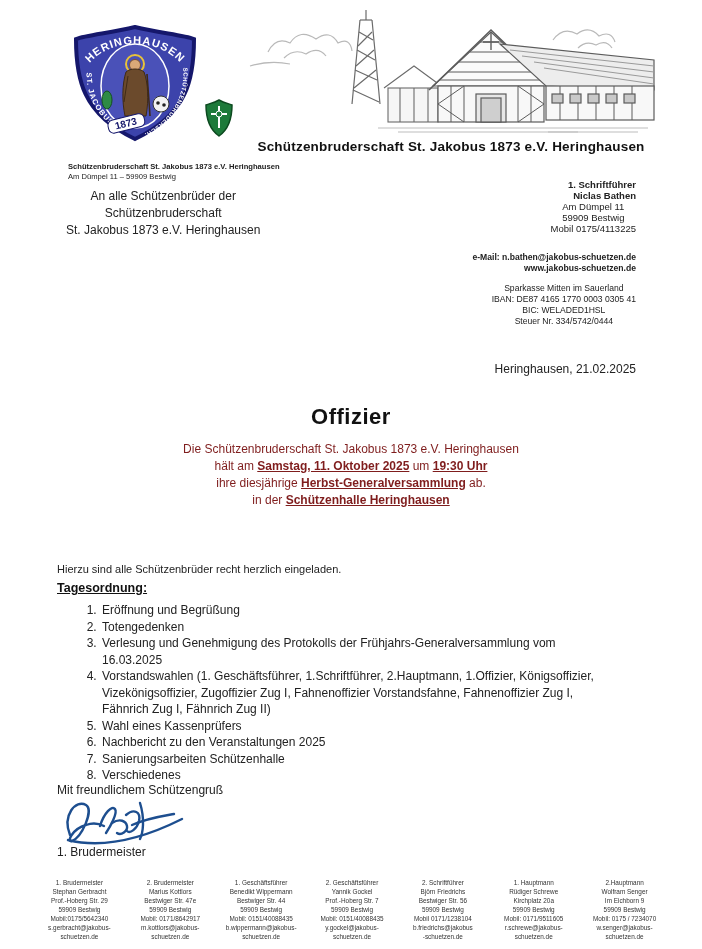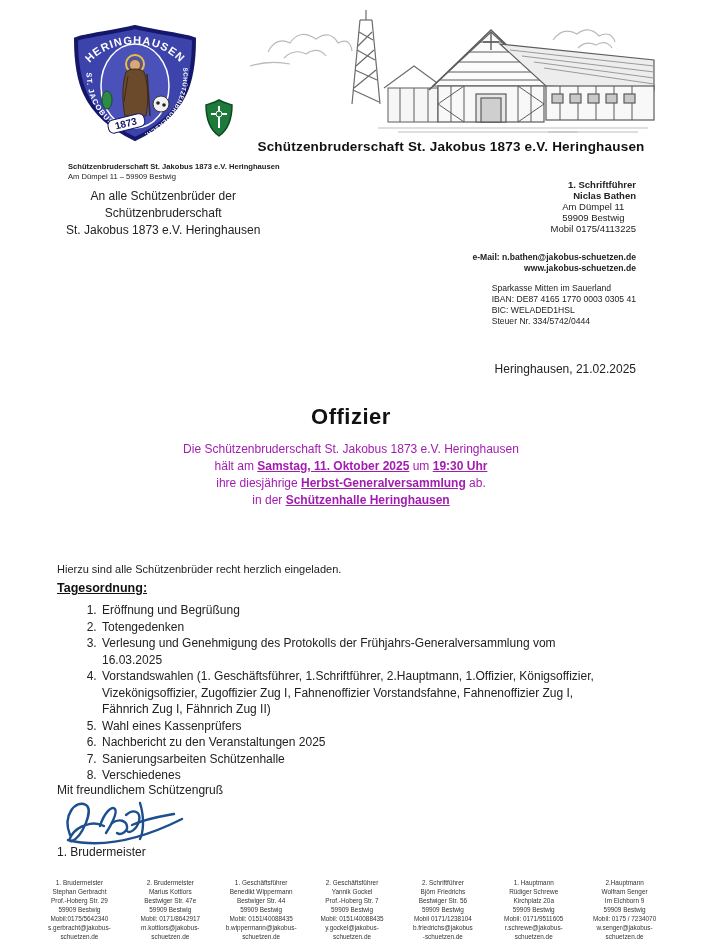"Sparkasse Mitten im Sauerland" .bankblock { text-align: left -> center }
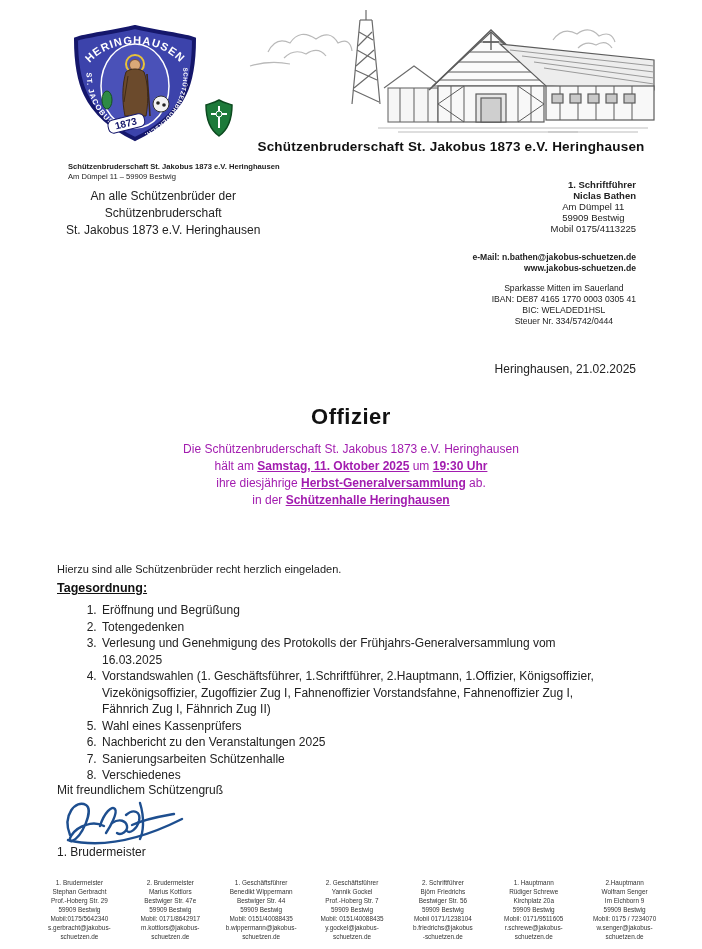"Die Schützenbruderschaft St. Jakobus" .intro { color: #a21caf -> #7f1d1d }
